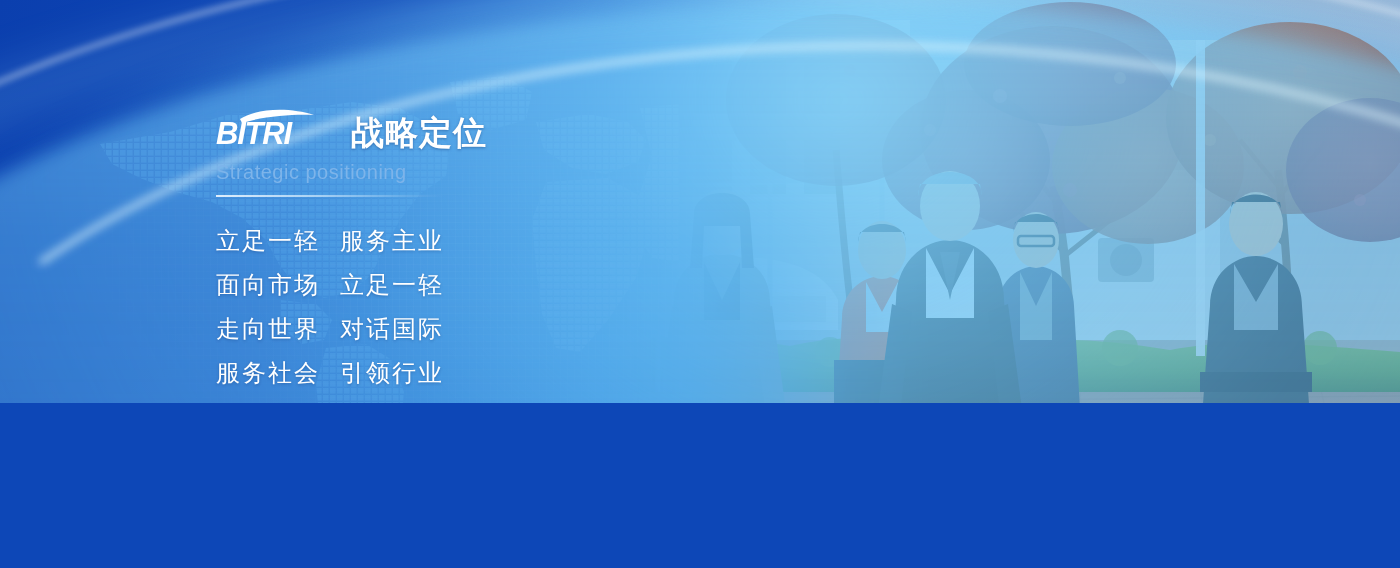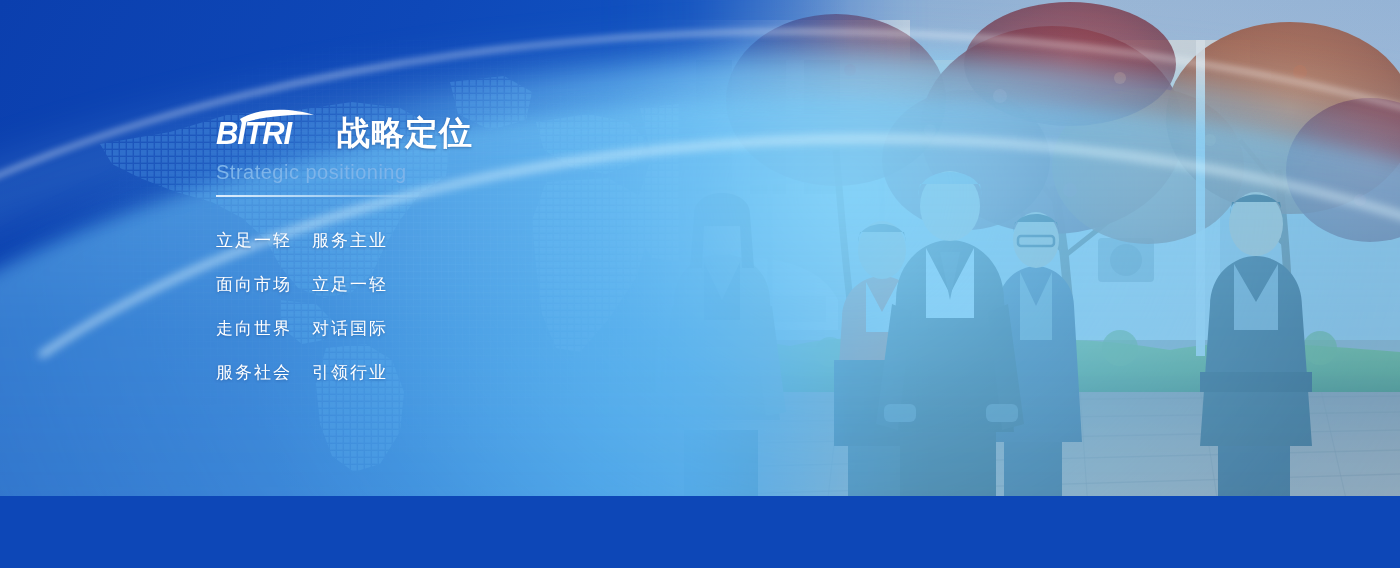"BITRI" .banner { height: 496px -> 403px }
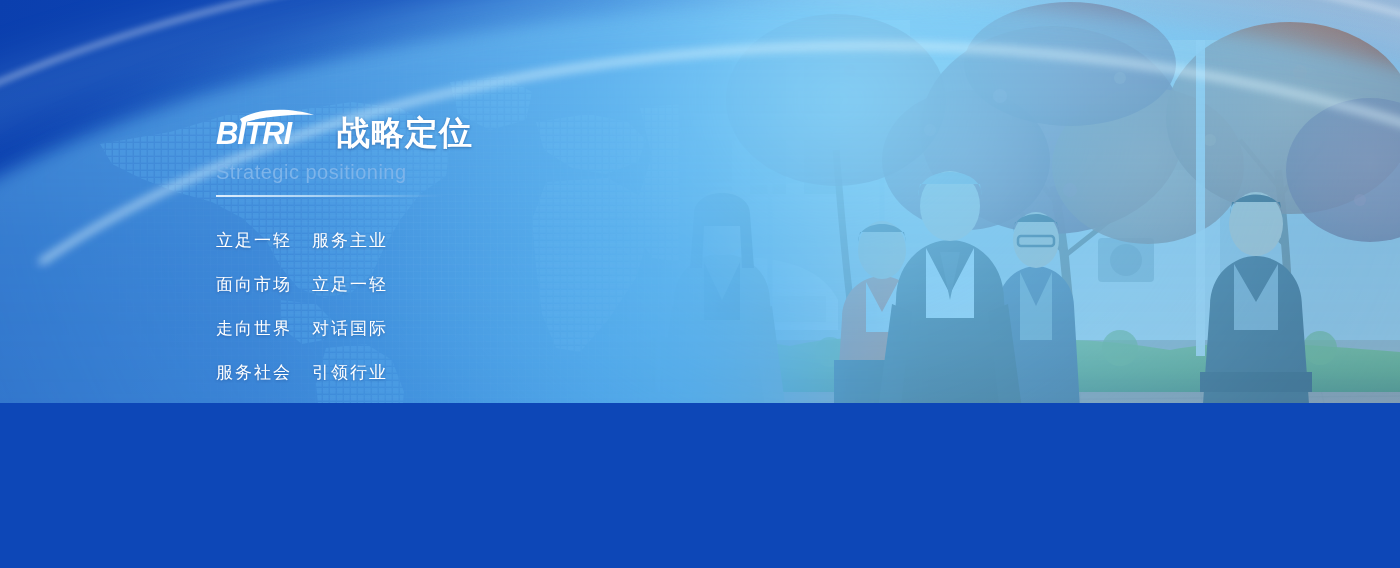"战略定位" .title-cn { margin-left: 13px -> 27px }
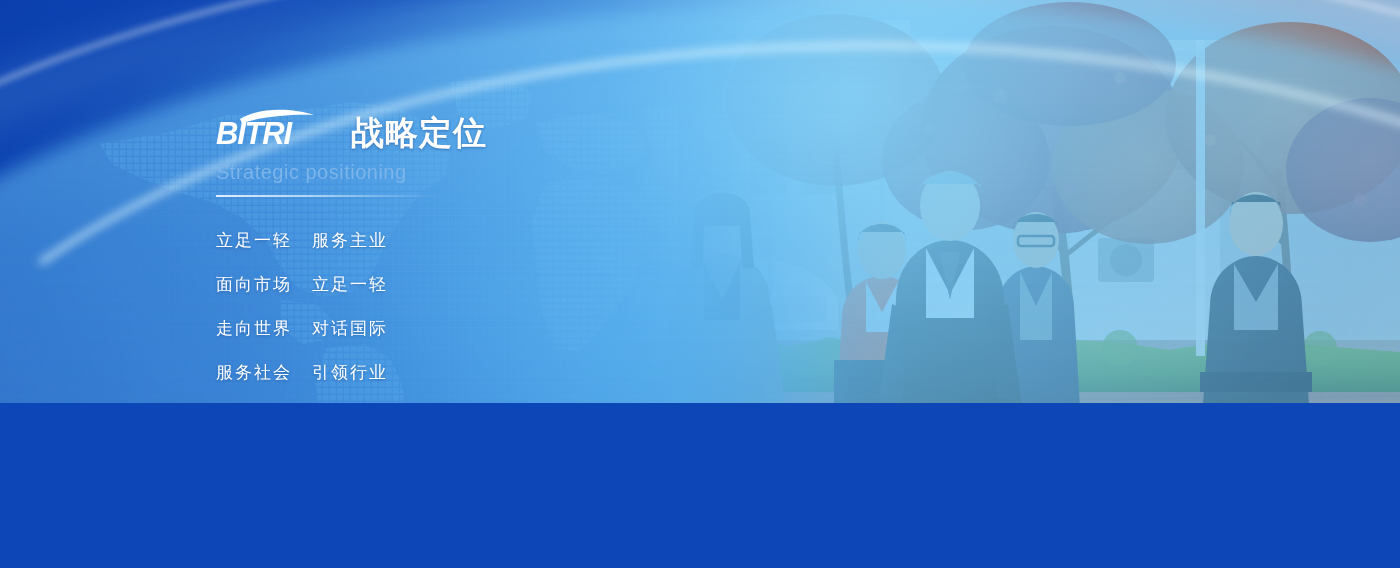"立足一轻 服务主业" .slogan-line { font-size: 17px -> 24px }
